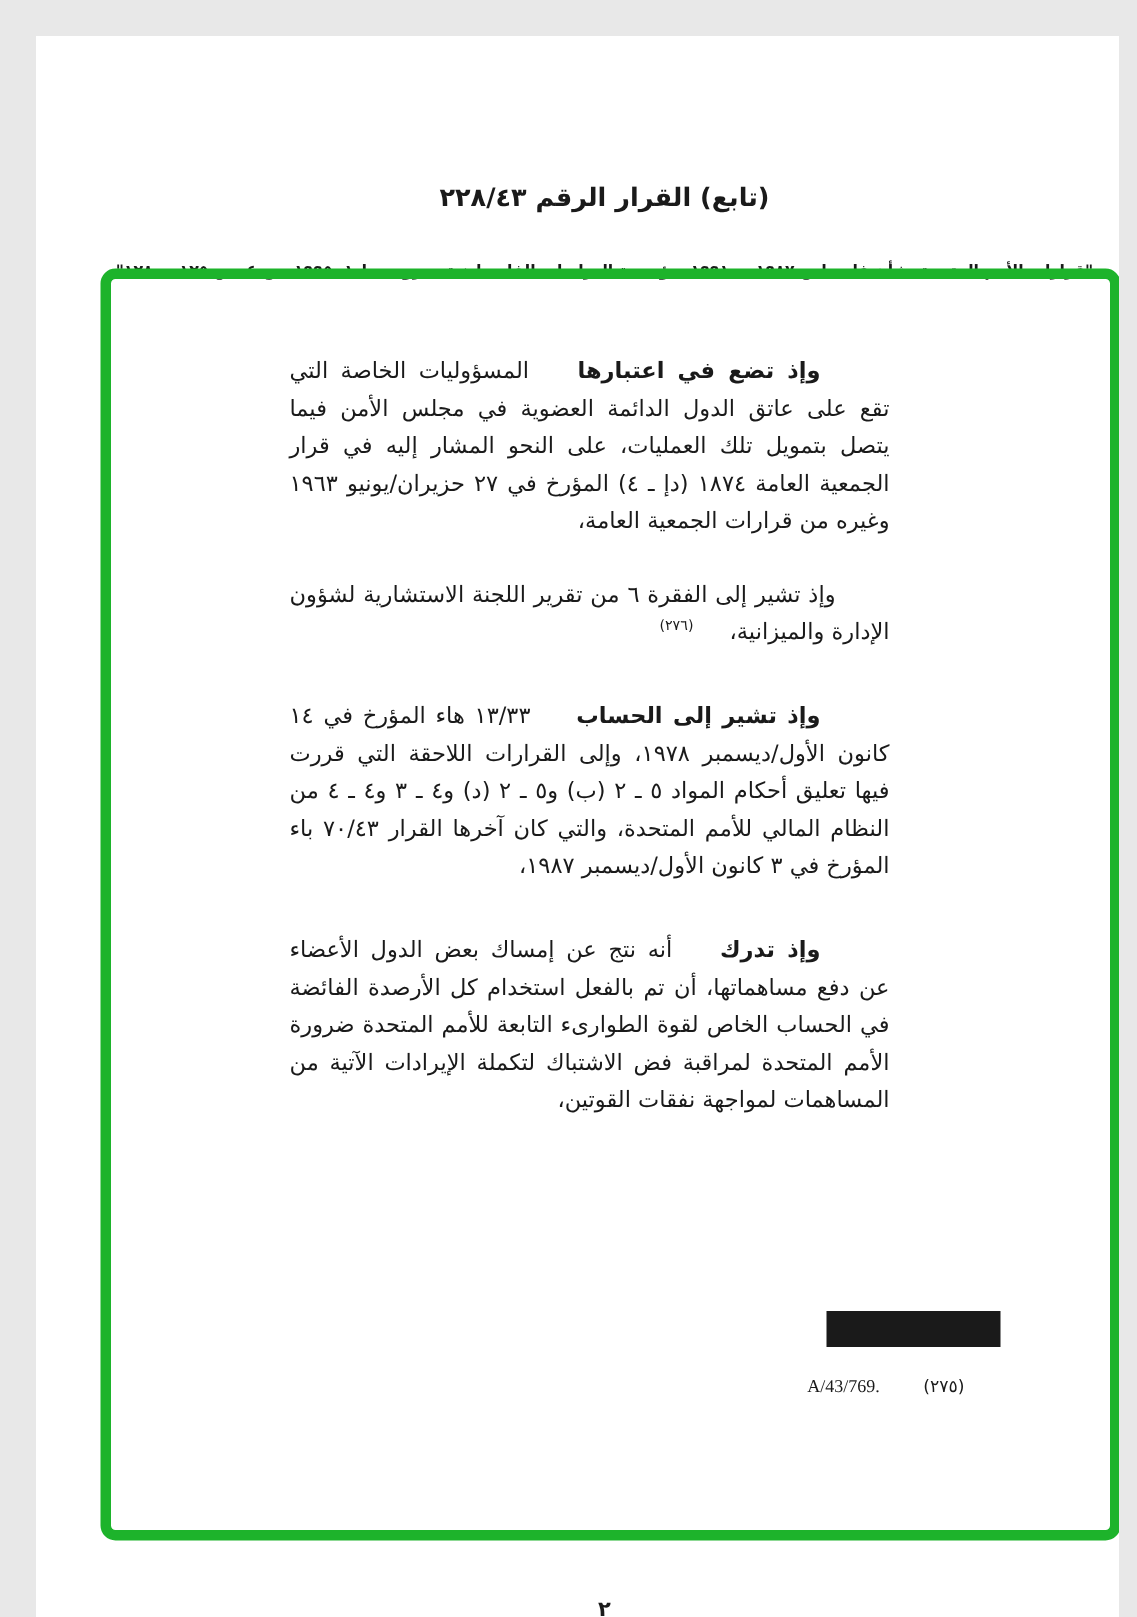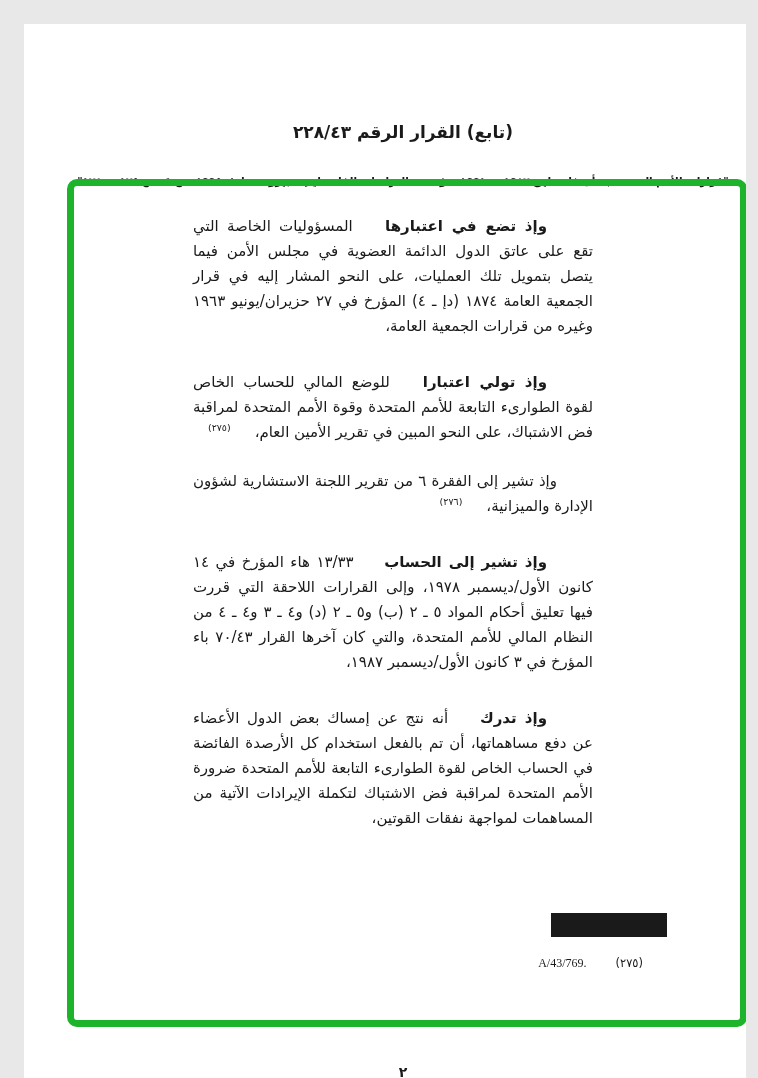"وإذ تضع في اعتبارها المسؤوليات" .body-text { top: 166px -> 187px }
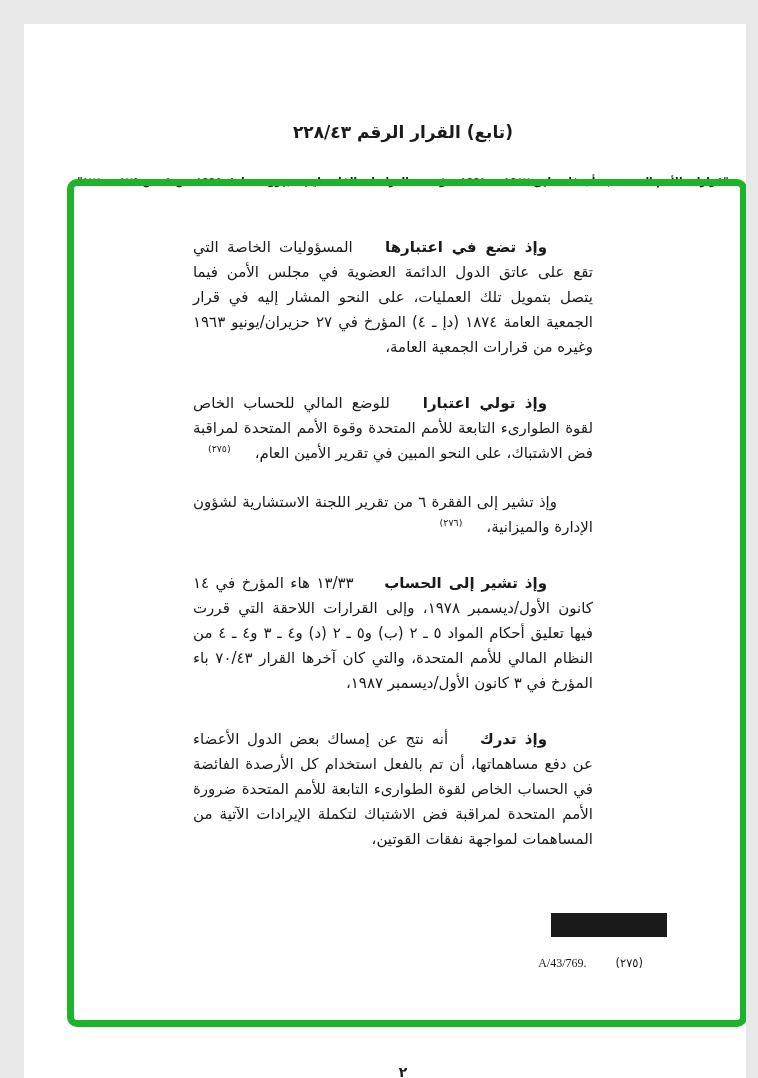"وإذ تولي اعتبارا للوضع المالي" p.para { html: <p><strong>وإذ تولي اعتبارا</strong><span> للوضع المالي للحساب الخاص لقوة الطوارىء التابعة للأمم المتحدة وقوة الأمم المتحدة لمراقبة فض الاشتباك، على النحو المبين في تقرير الأمين العام،</span><sup>(٢٧٥)</sup></p> -> none }
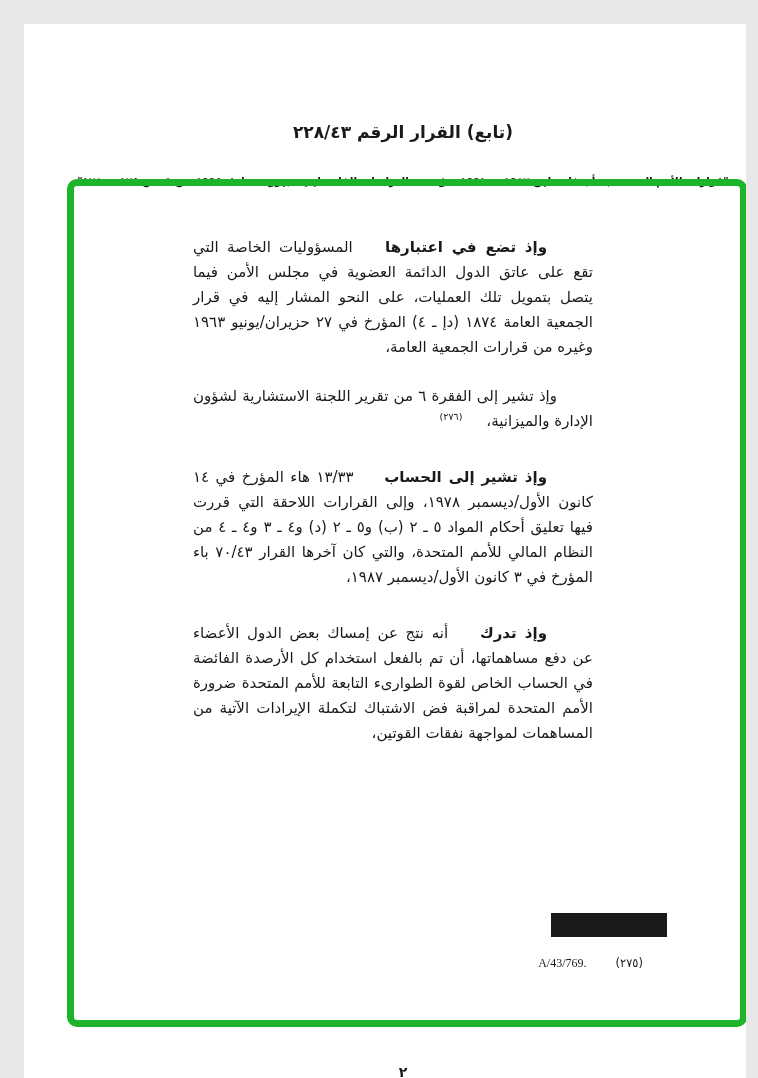"(٢٧٥)A/43/769." .footnotes { top: 877px -> 838px }
